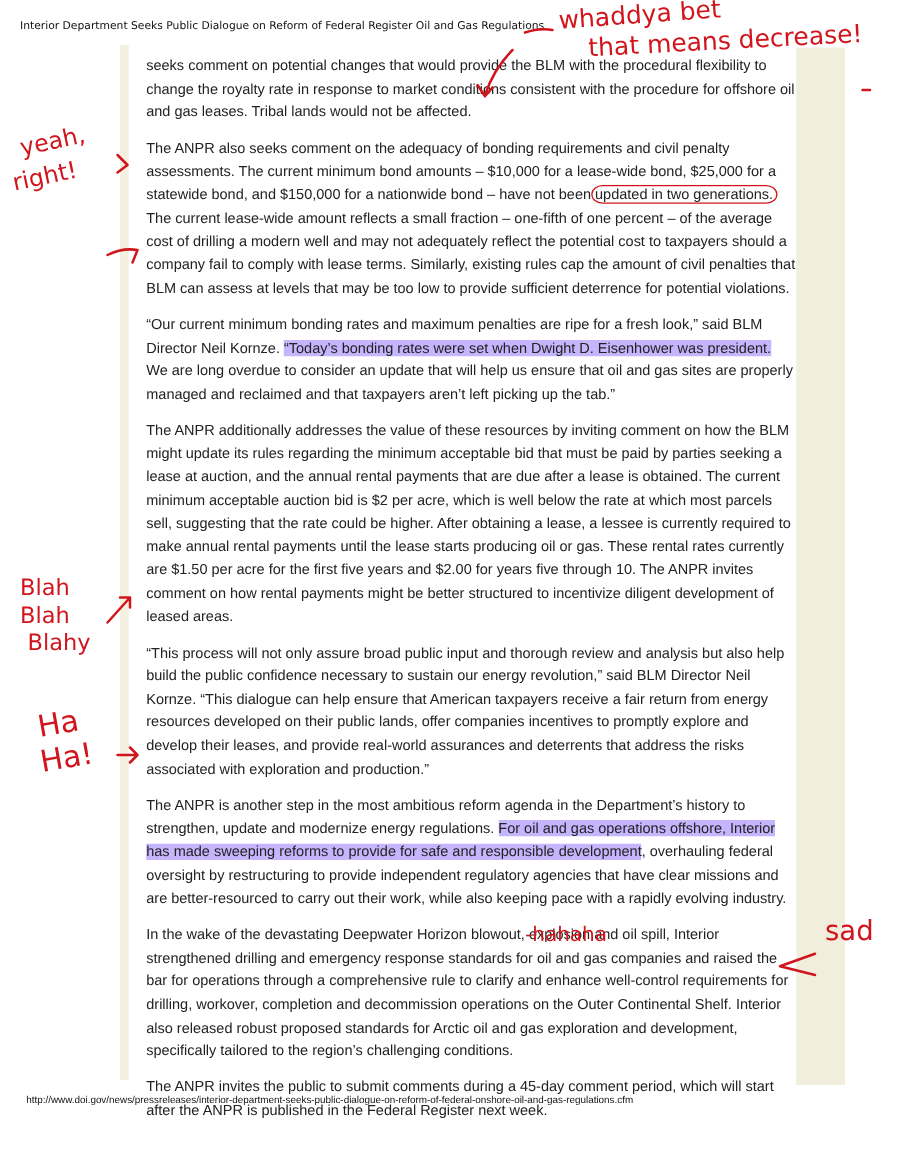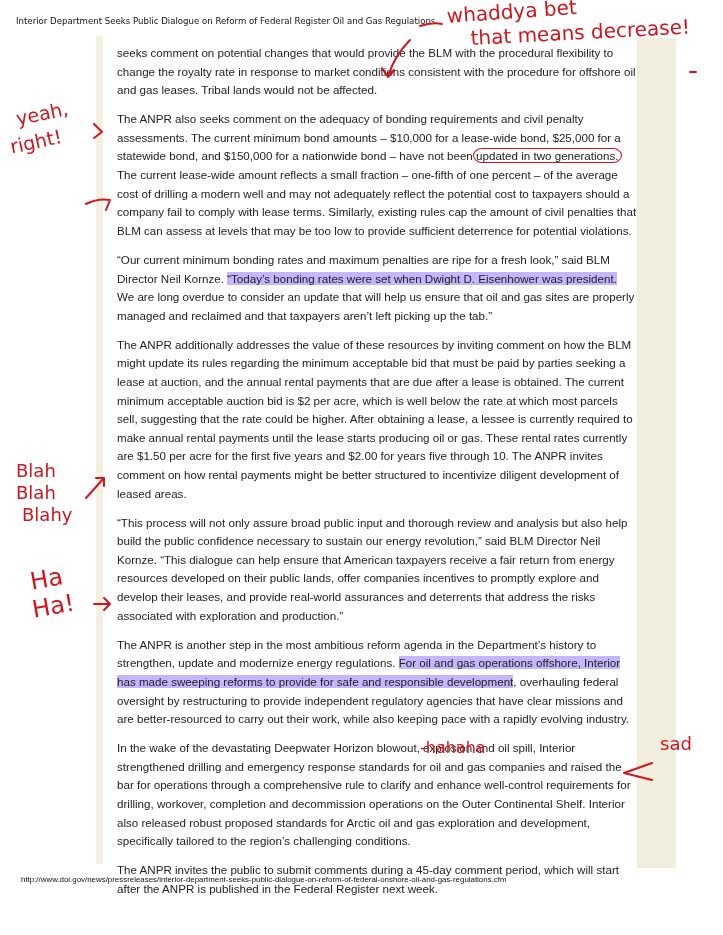"sad" div.anno { font-size: 18px -> 22px }
